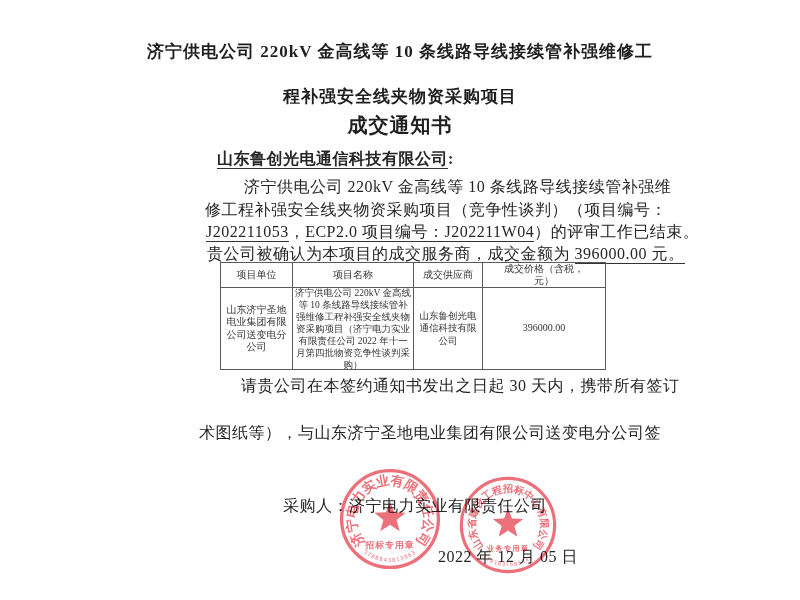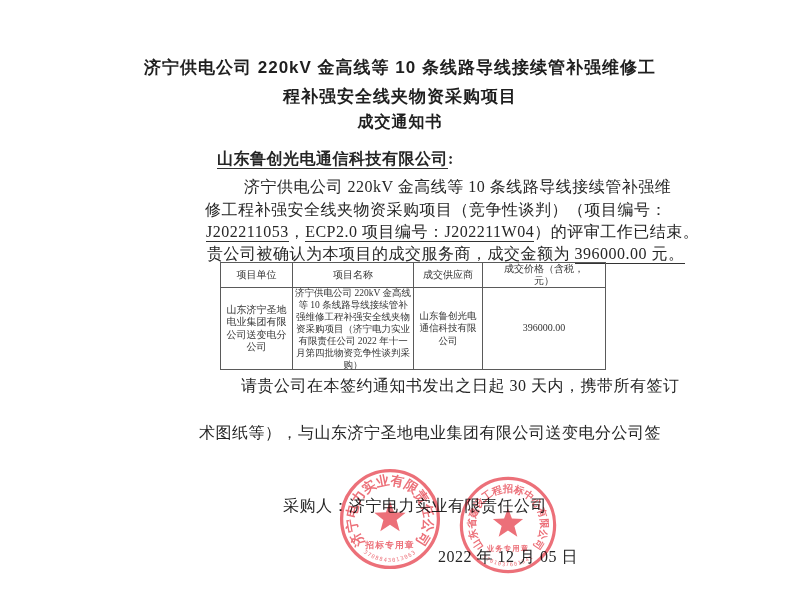"济宁供电公司 220kV 金高线等 10 条线路导线接续管补强维修工" .t1 { font-family: none -> Liberation Serif, serif; top: 56px -> 40px }
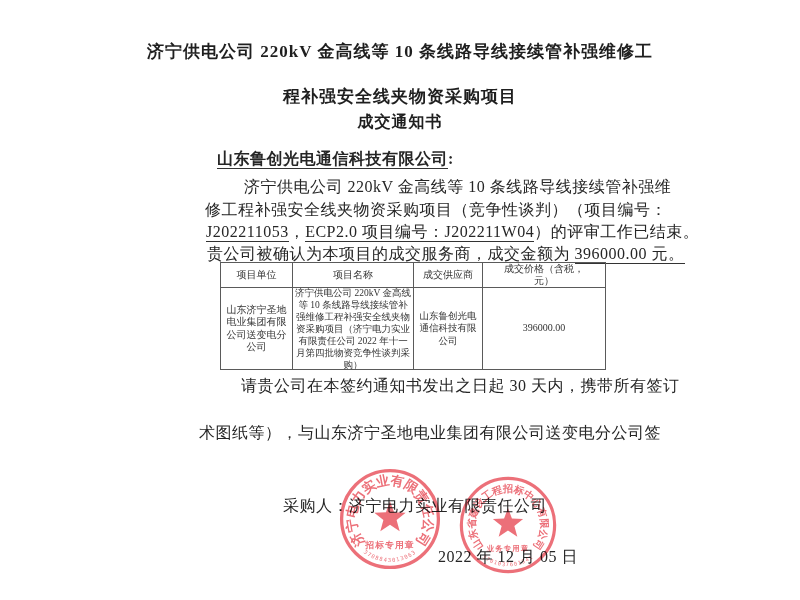"成交通知书" .subtitle { font-size: 16px -> 20px }
